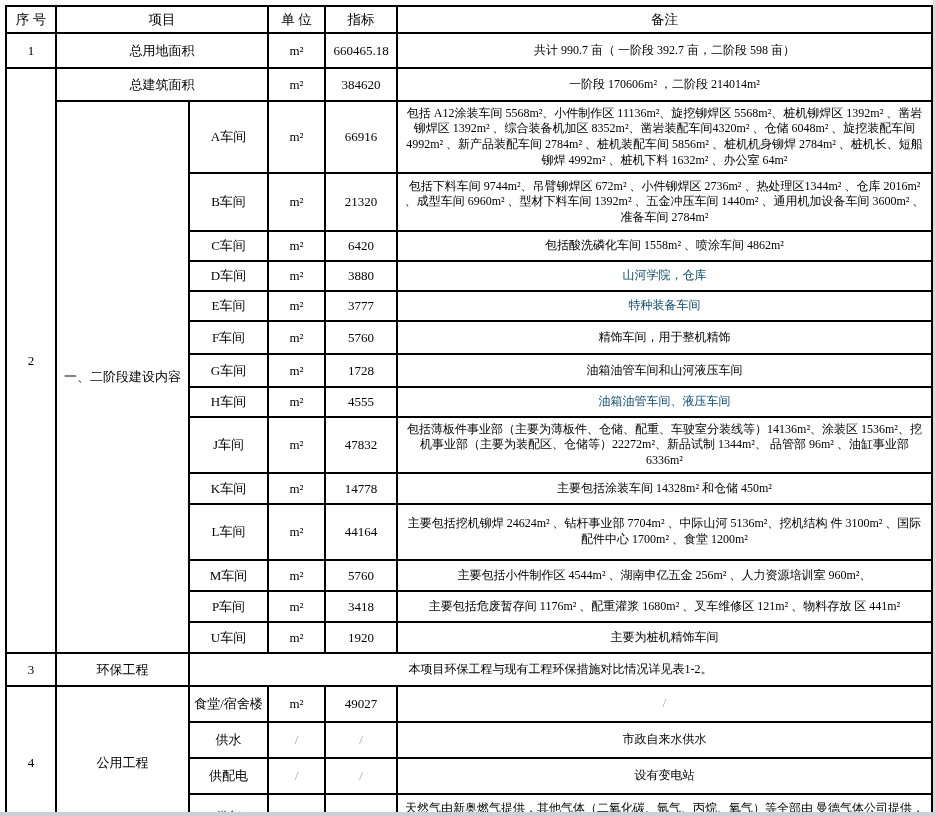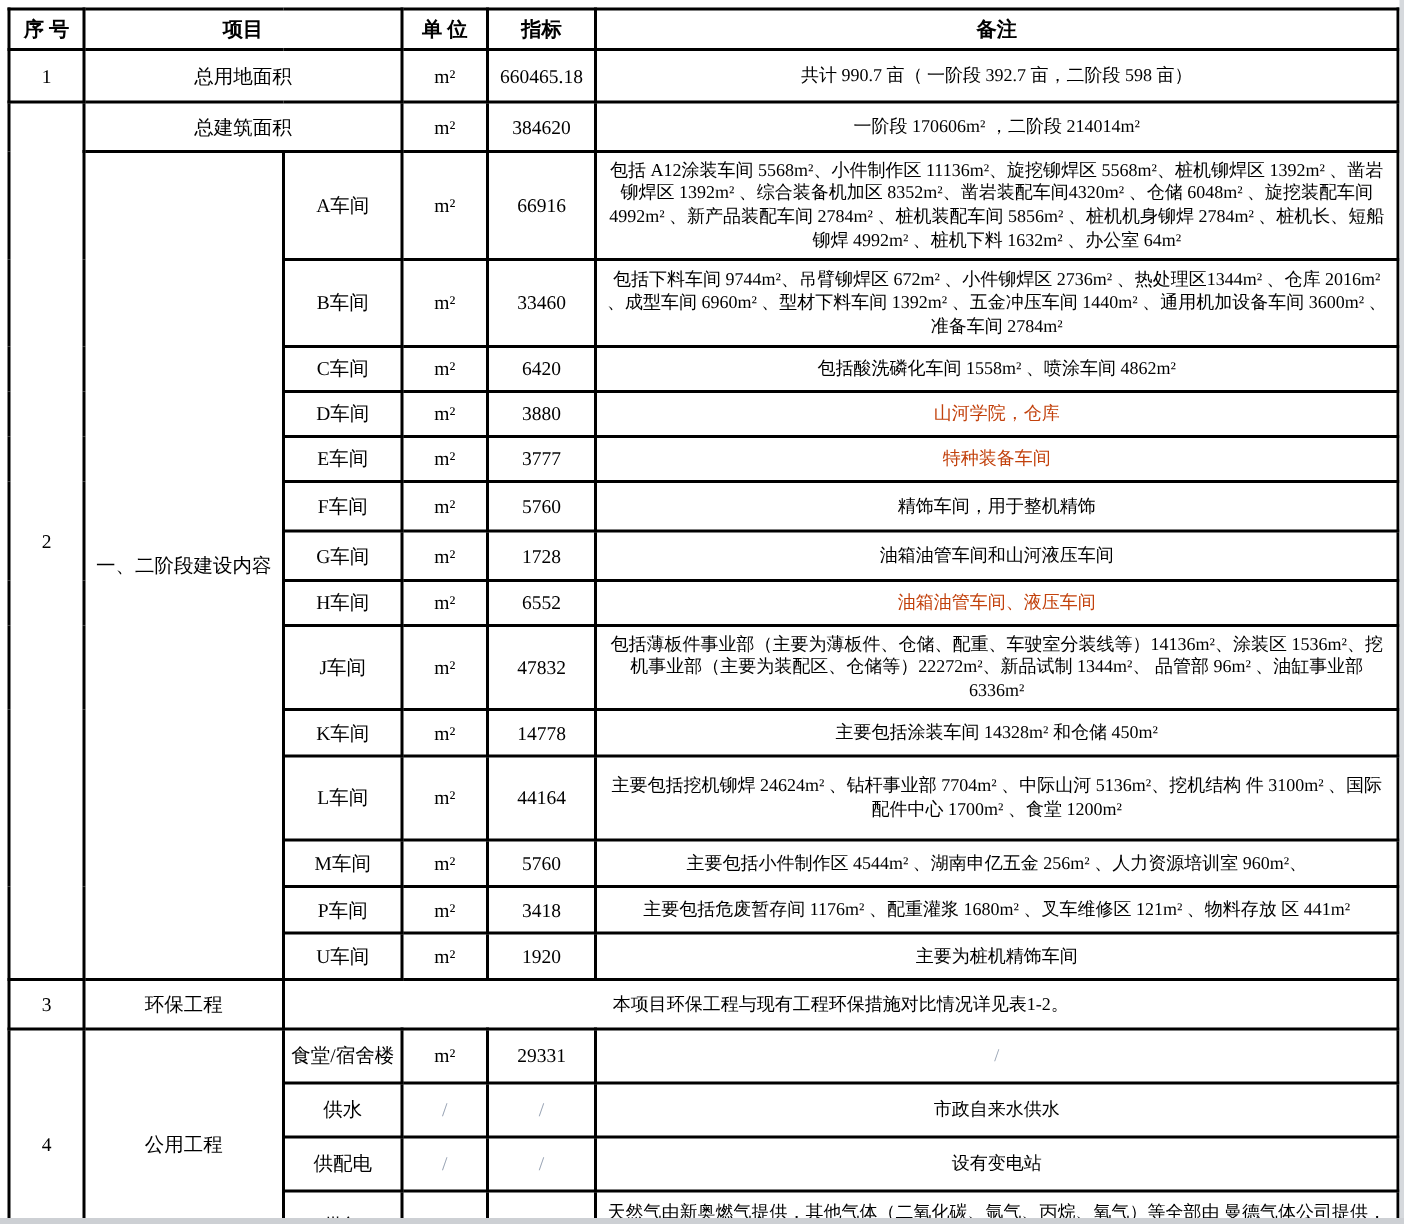"序 号" td.hd { font-weight: bold -> normal }
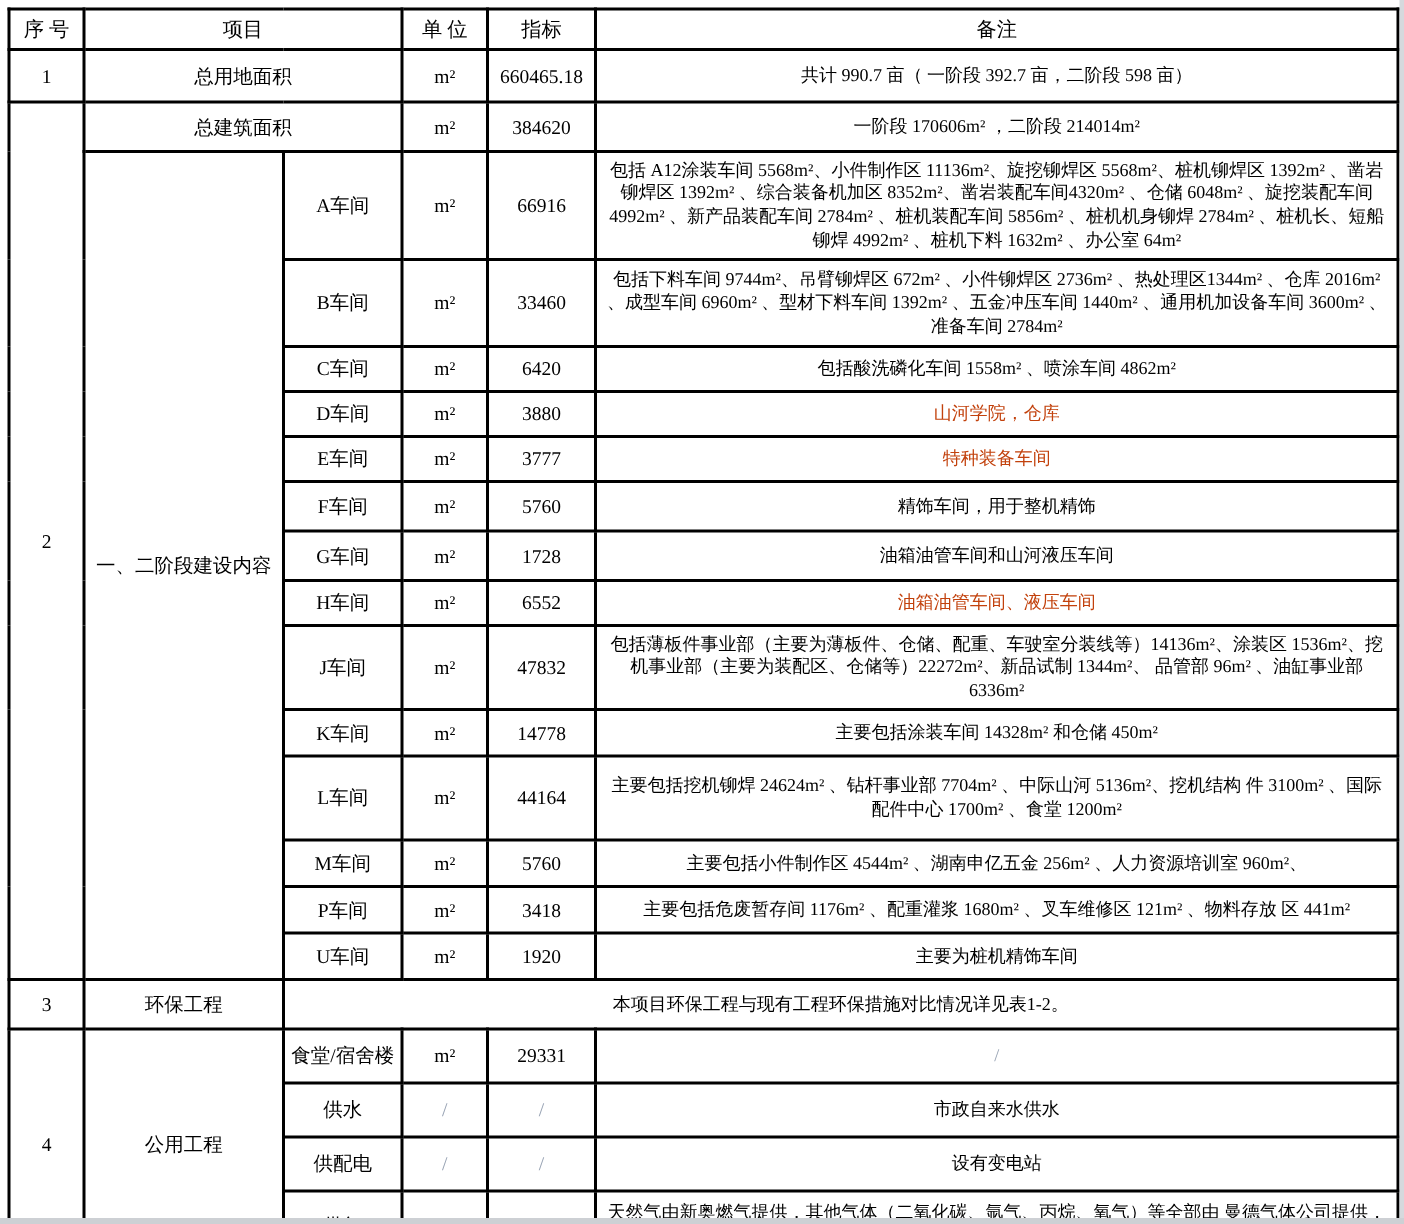"33460" td { text: 33460 -> 21320 }
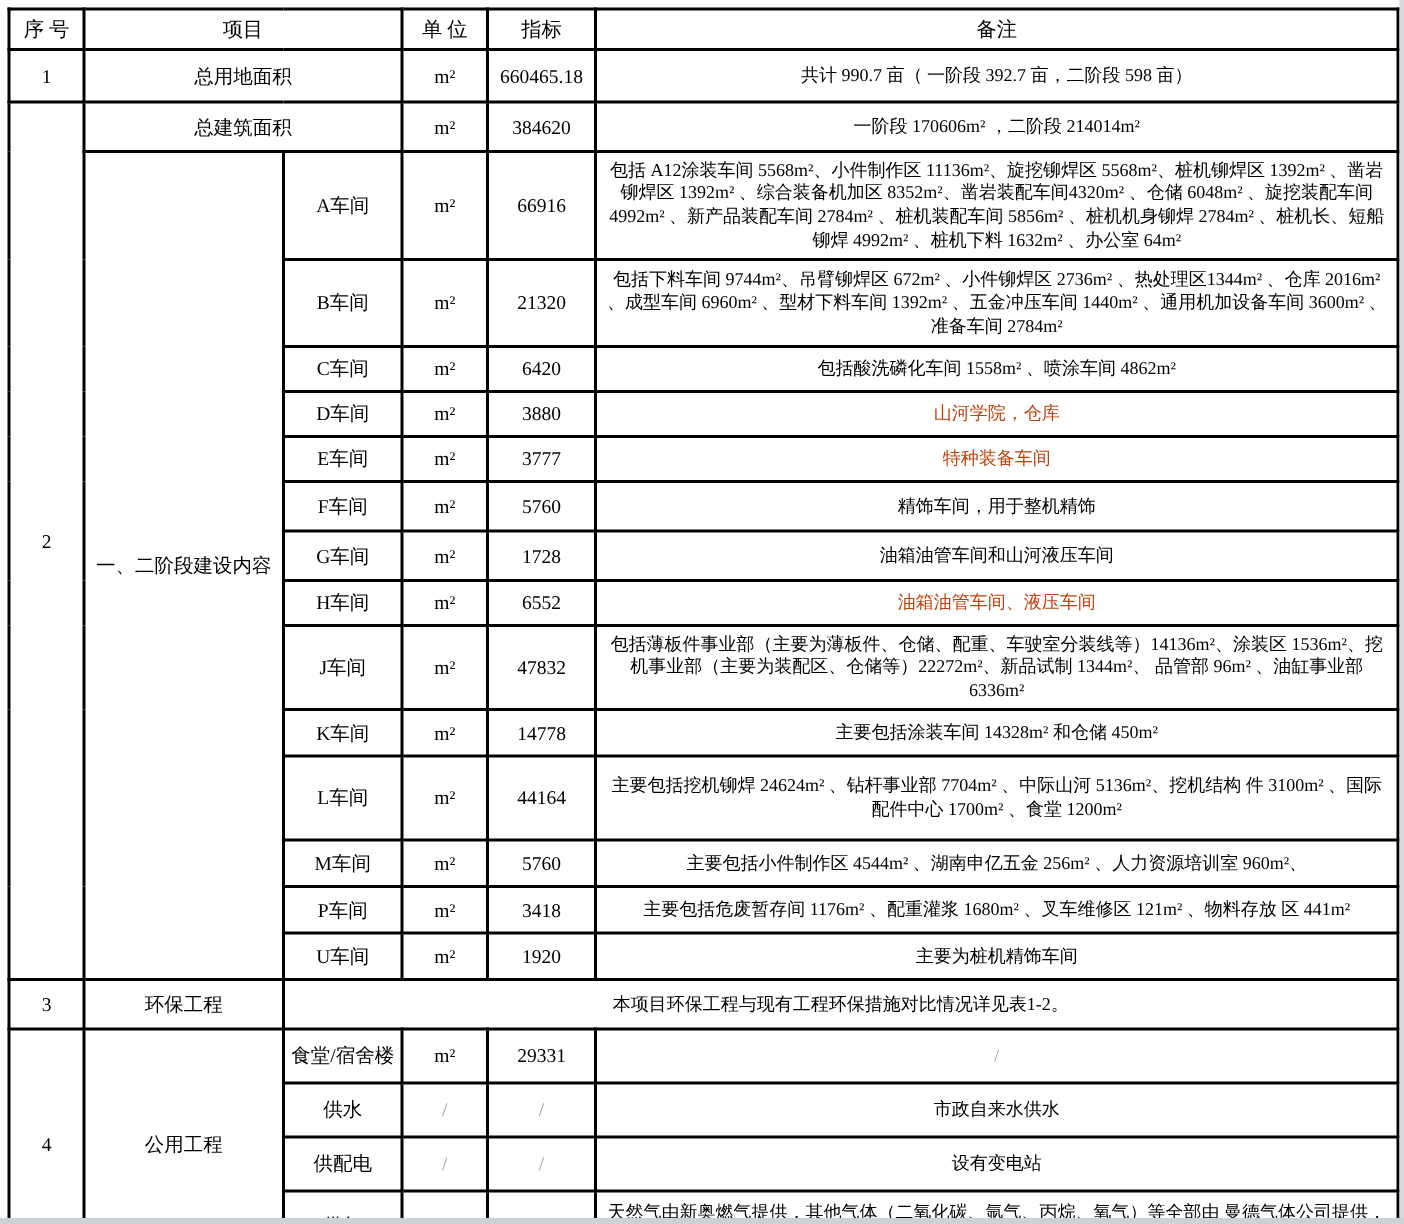"山河学院，仓库" td.red { color: #c2410c -> #0c4a6e }
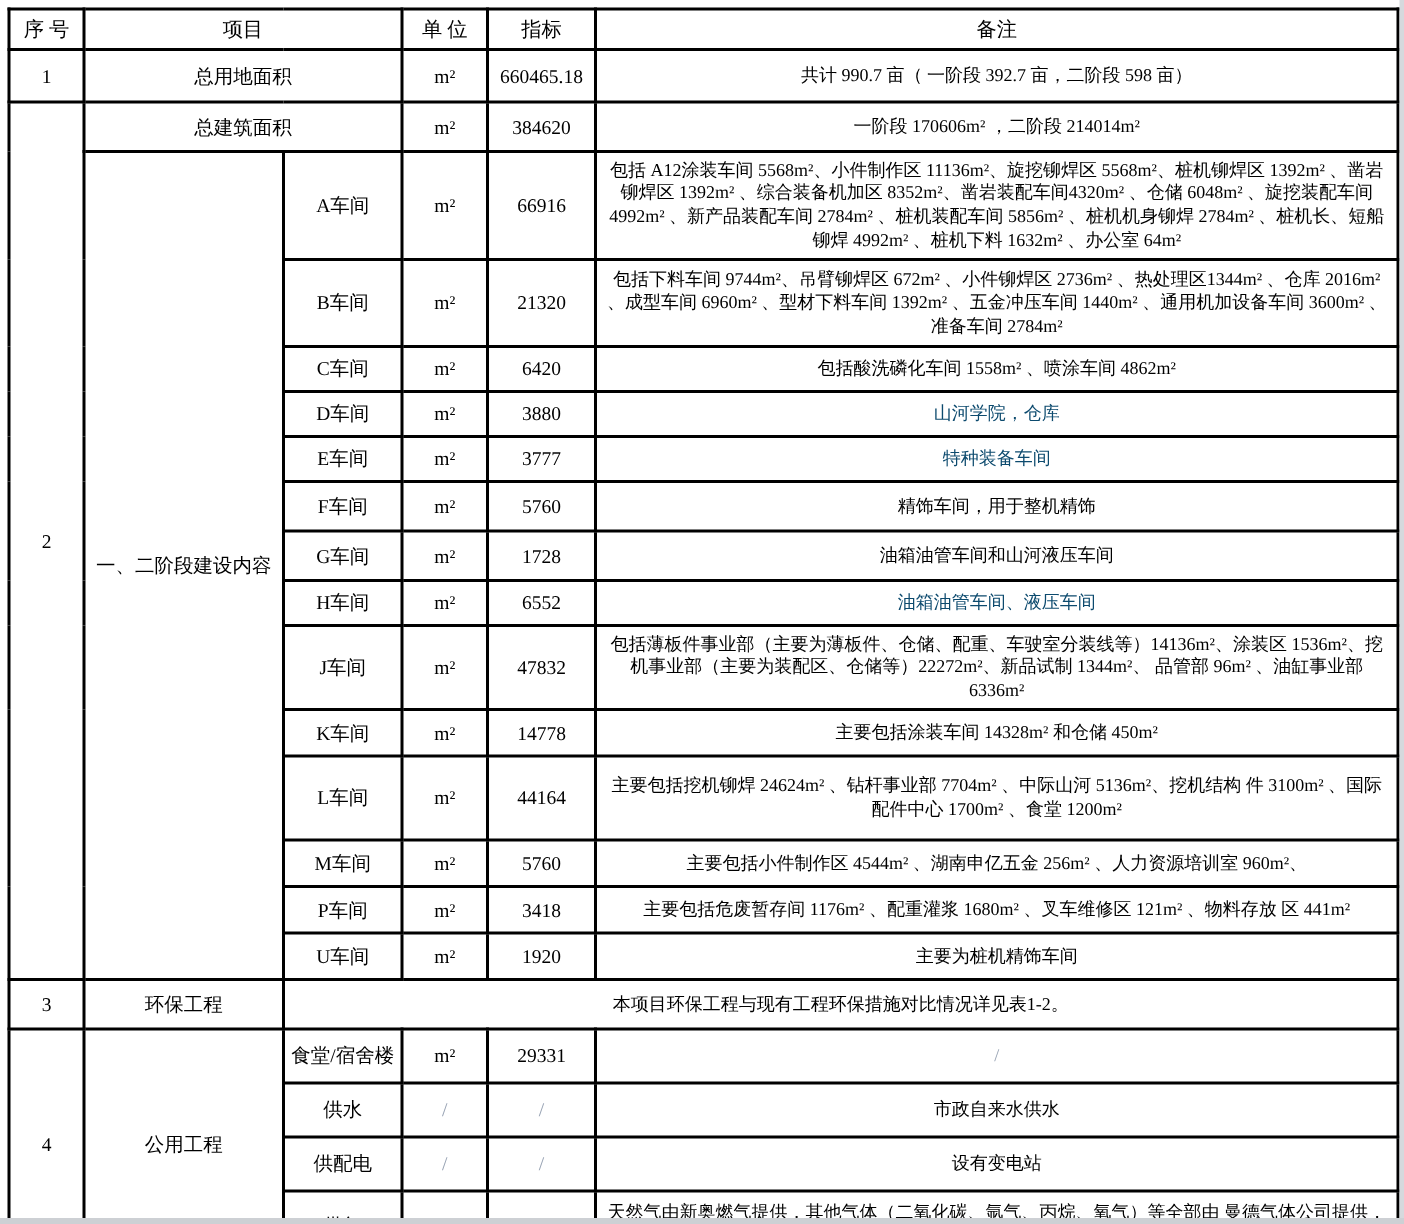"6552" td { text: 6552 -> 4555 }
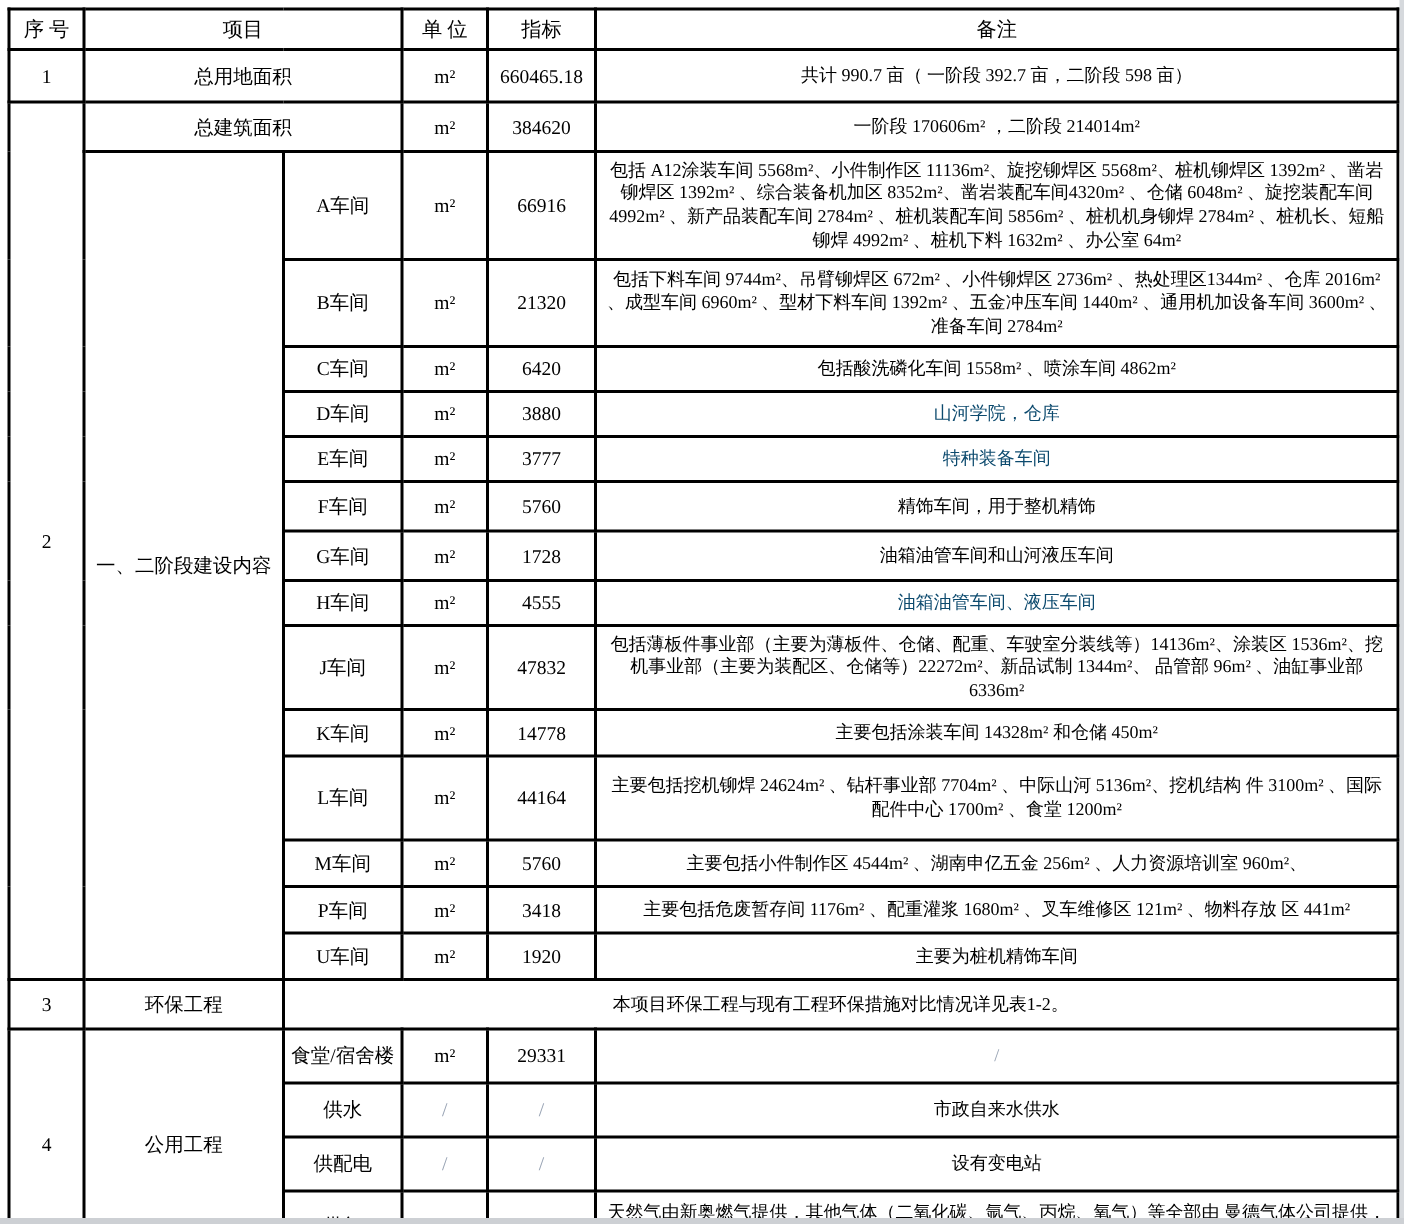"29331" td { text: 29331 -> 49027 }
